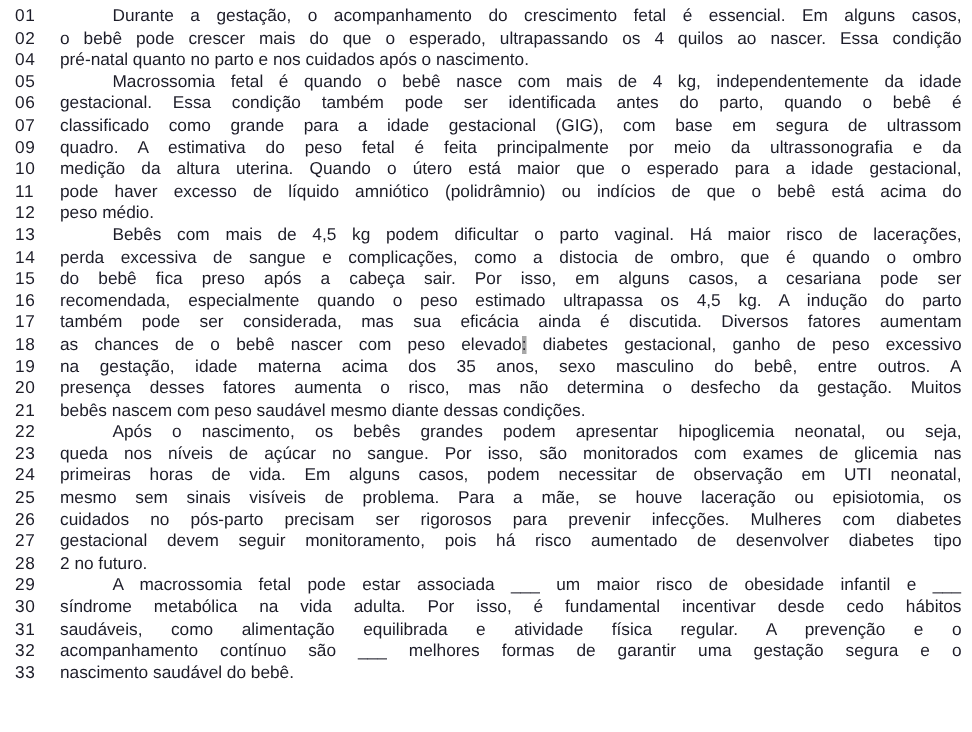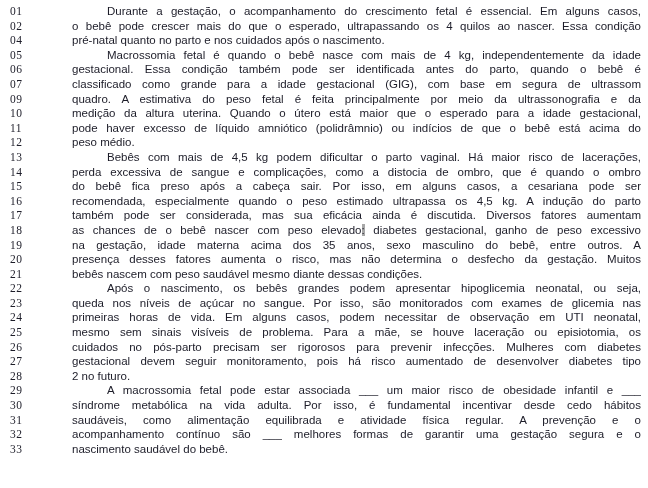"01" .num { font-family: Liberation Serif, serif -> none }
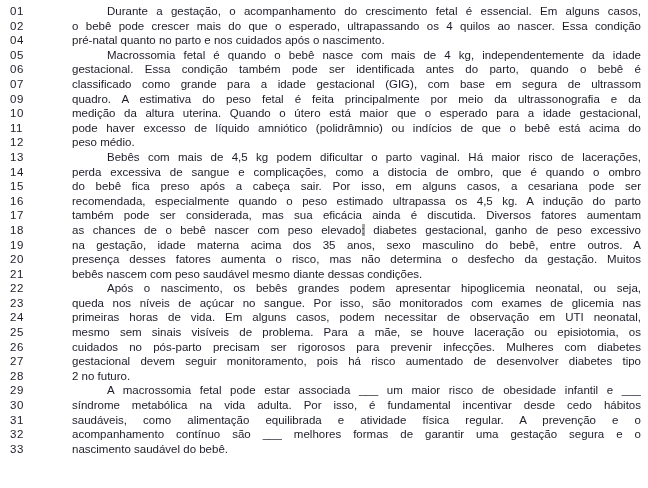"Durante a gestação, o acompanhamento" .txt { margin-left: 32px -> none }
